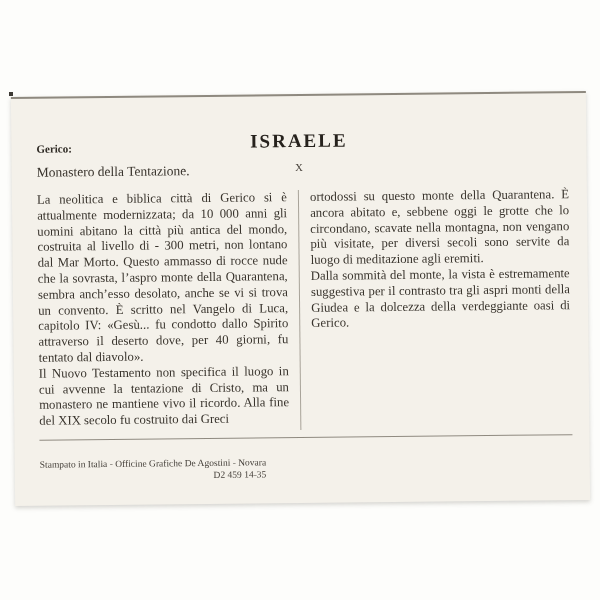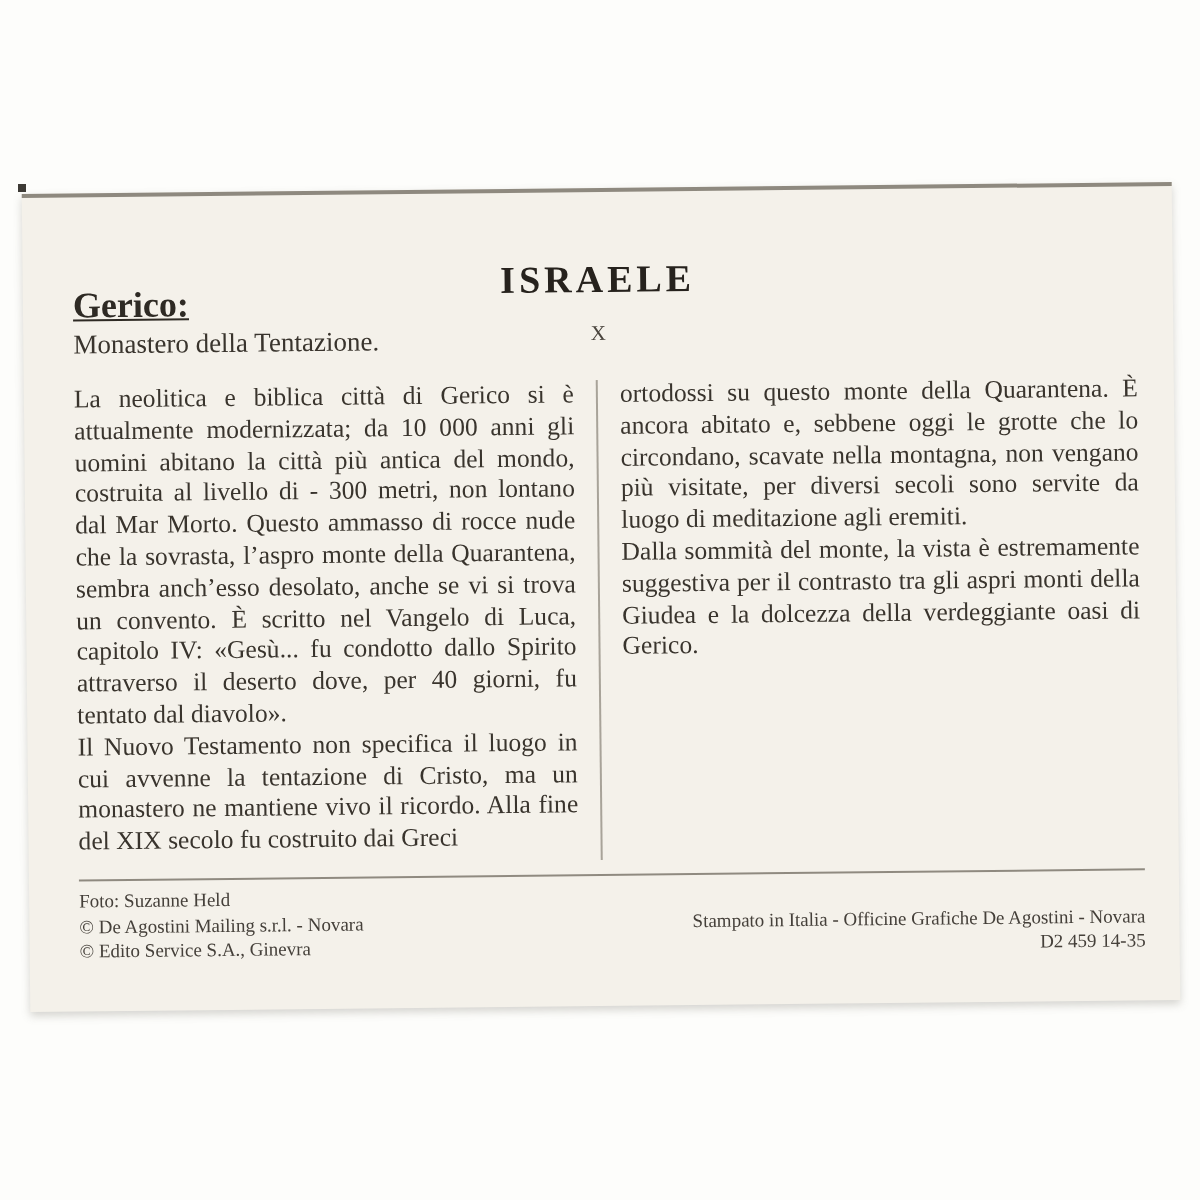"Gerico:" .heading { font-size: 18px -> 11px; text-decoration: underline -> none }
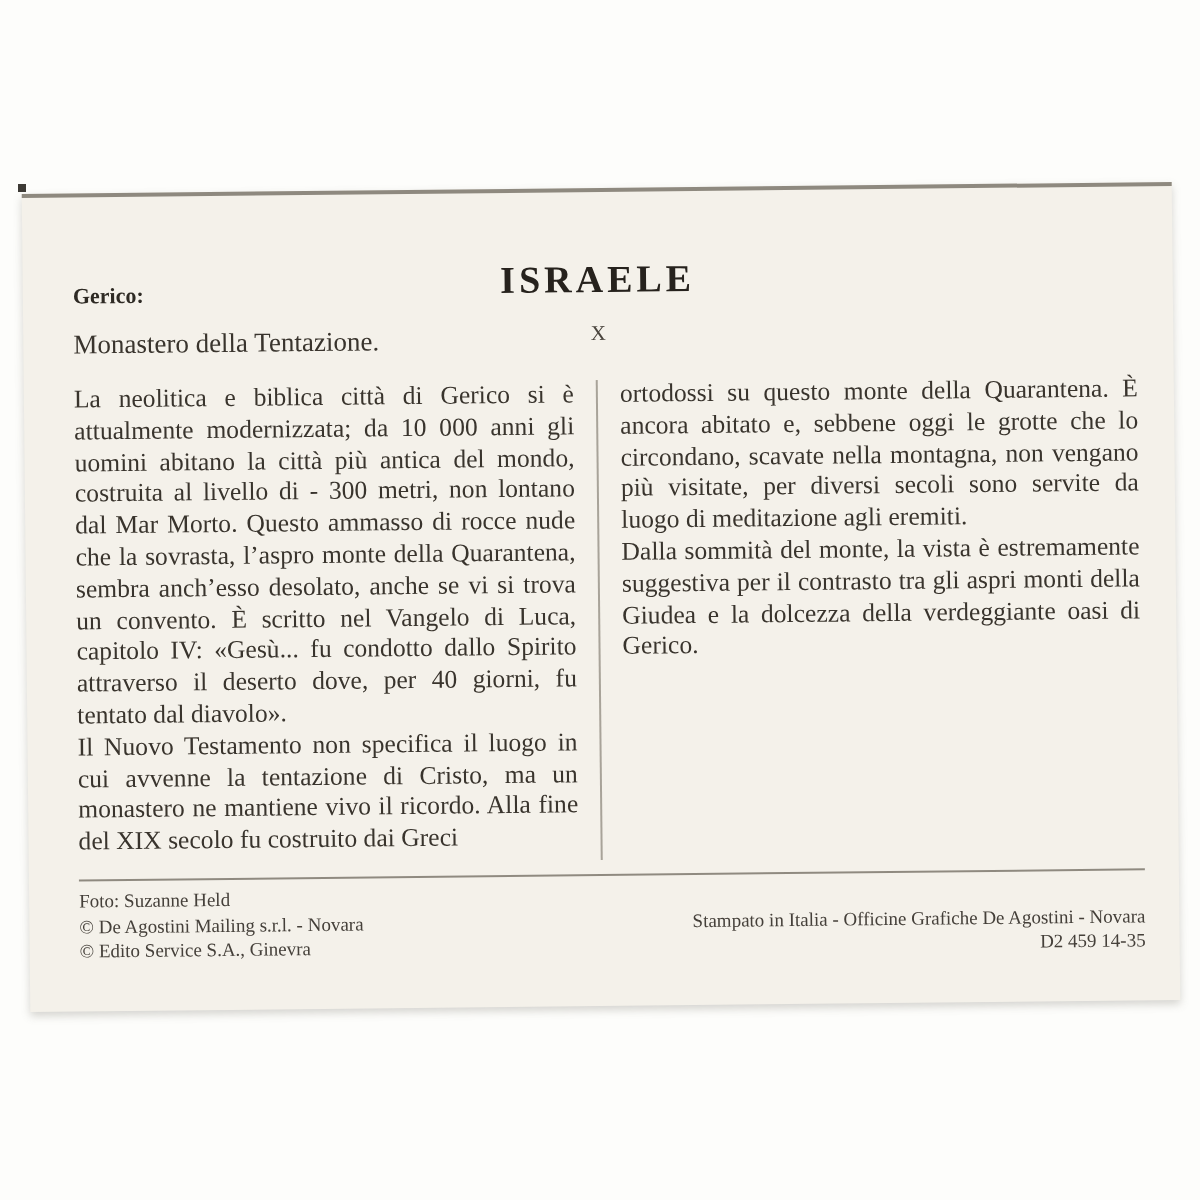"Foto: Suzanne Held" div.credits-left { html: <div> <div>Foto: Suzanne Held</div> <div>© De Agostini Mailing s.r.l. - Novara</div> <div>© Edito Service S.A., Ginevra</div> </div> -> none }
